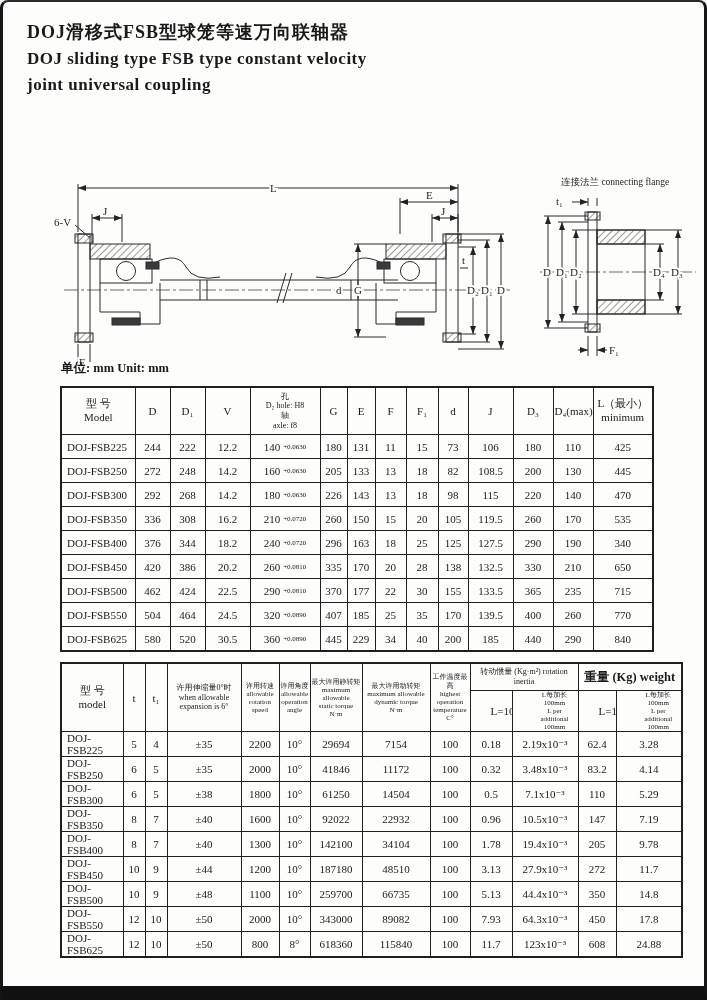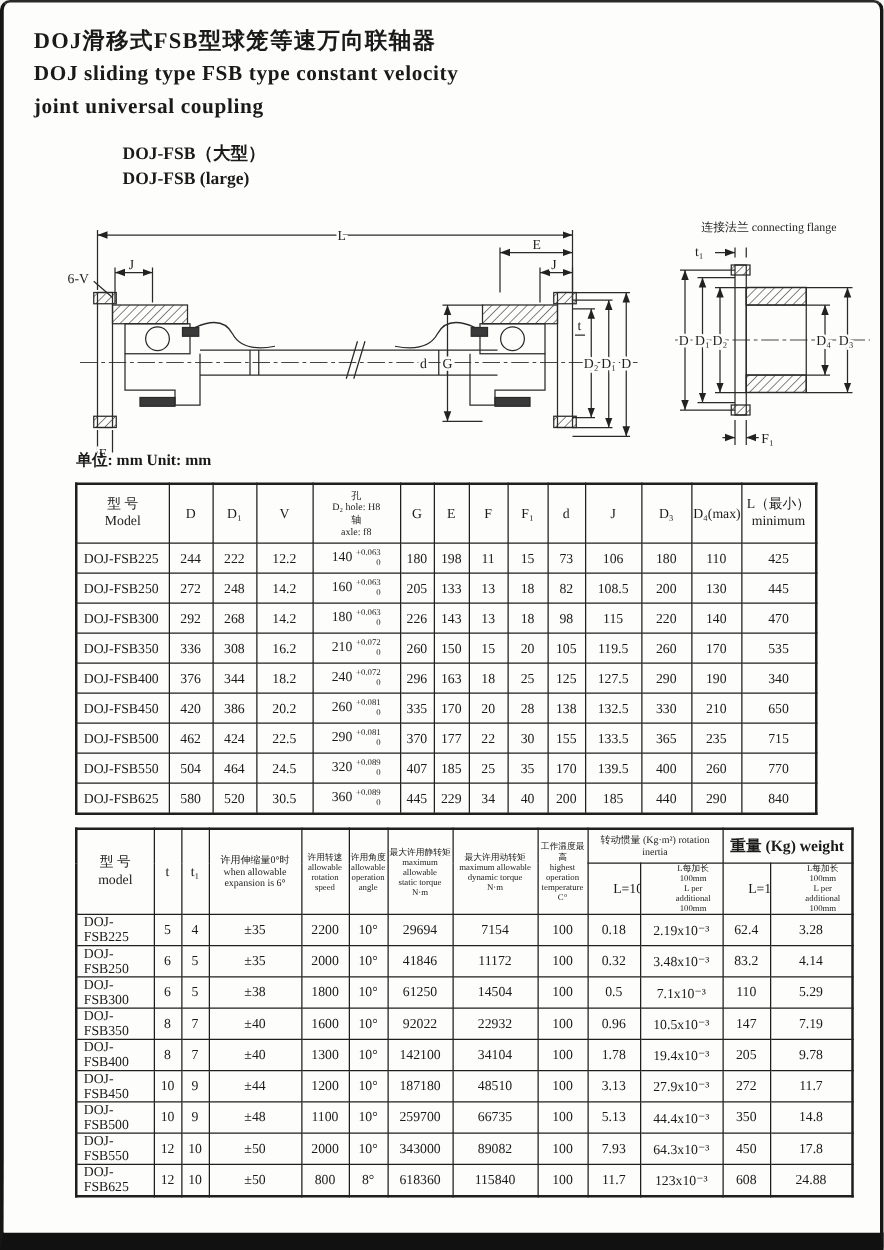"DOJ-FSB（大型）" div.abs { html: <div>DOJ-FSB（大型） DOJ-FSB (large)</div> -> none }
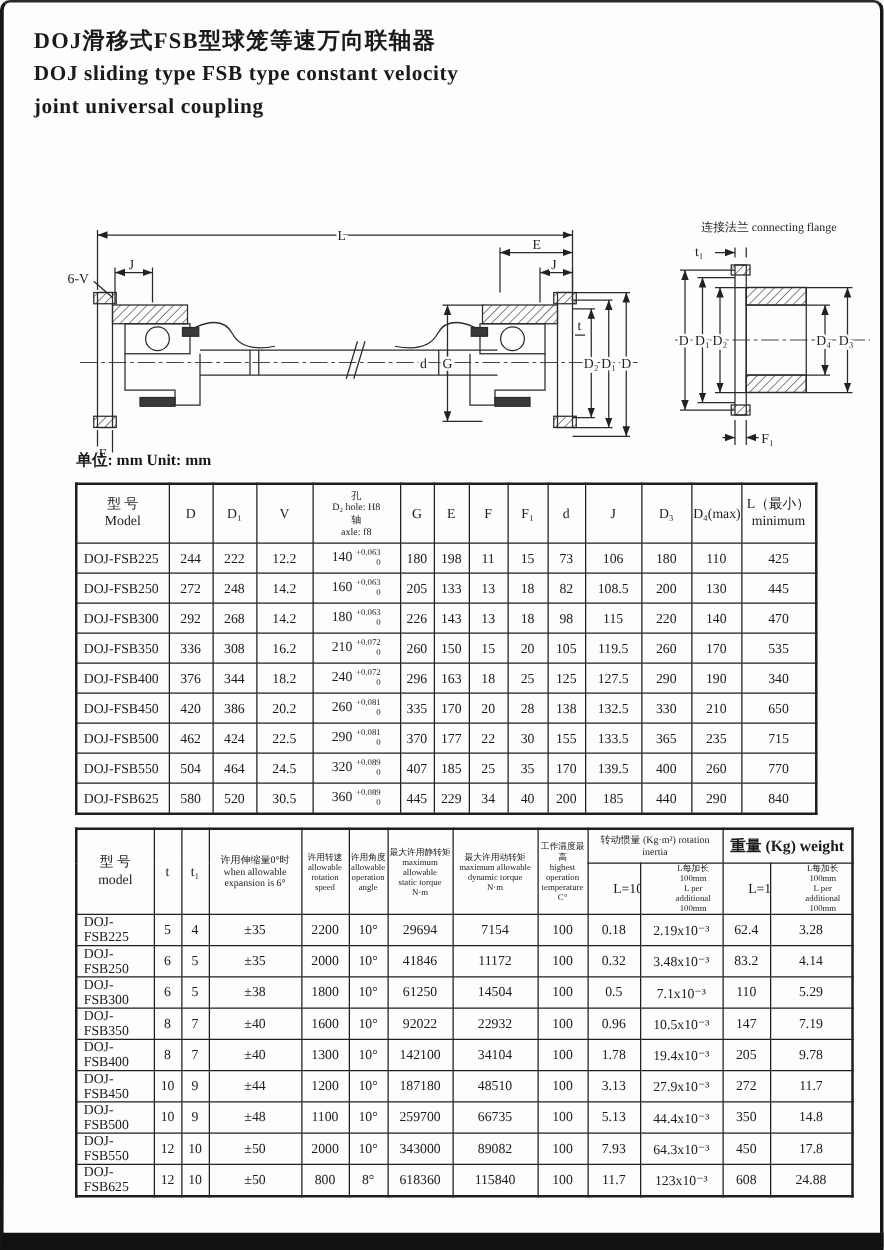"+0.063" .tolcell .tol { flex-direction: column -> row; text-align: right -> center }
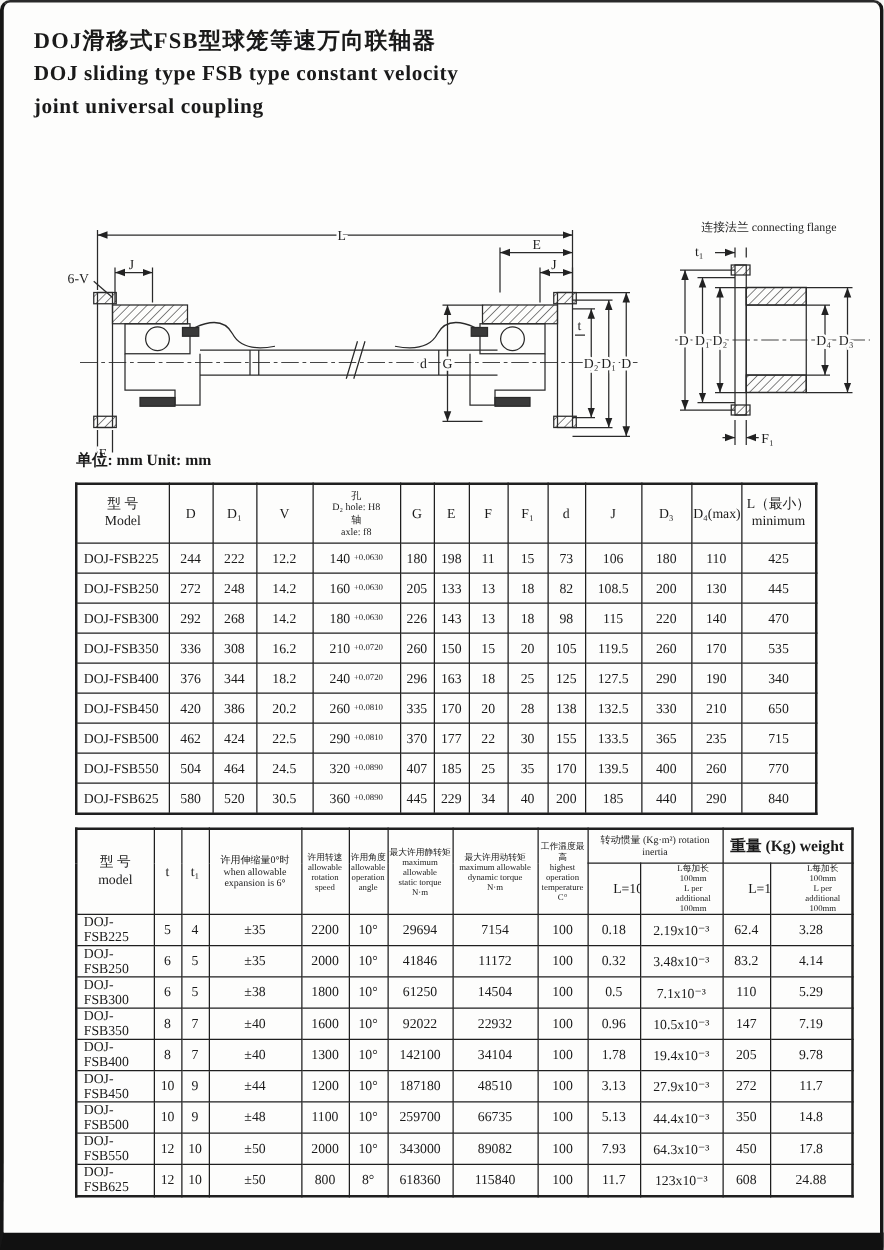"198" td { text: 198 -> 131 }
